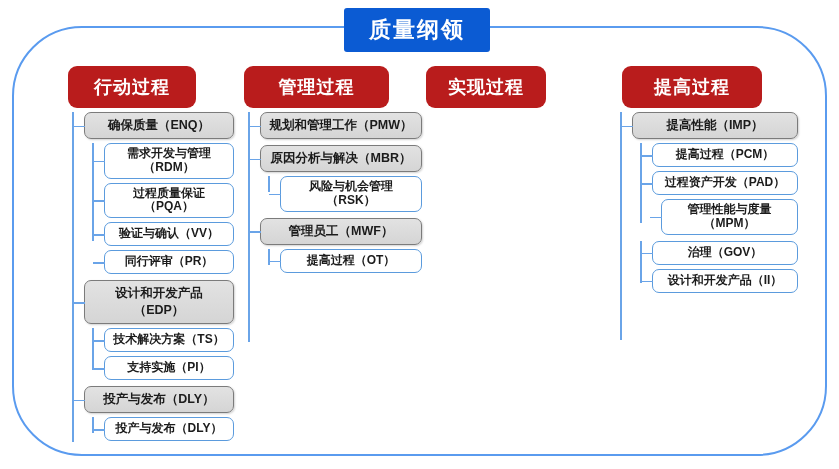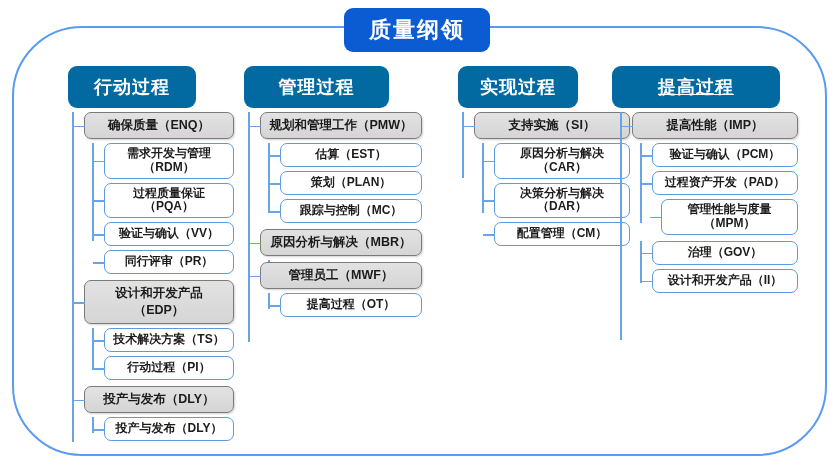"质量纲领" .main-title { border-radius: 9px -> 3px }
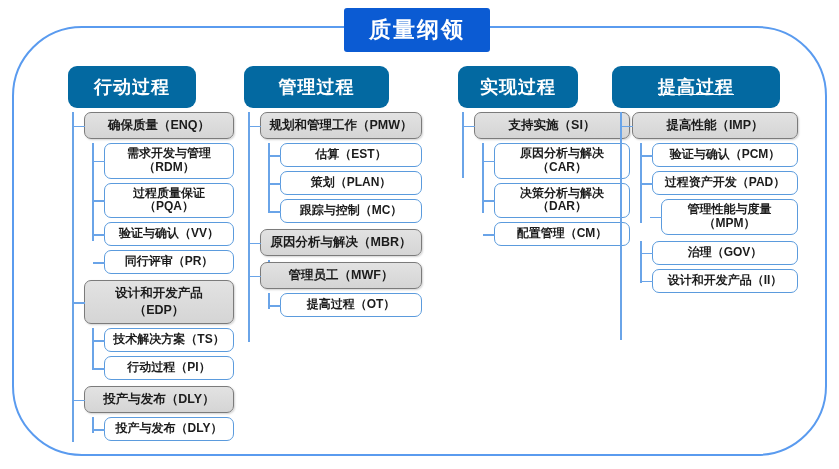"行动过程" .col-header { background: #0369a1 -> #b91c1c }
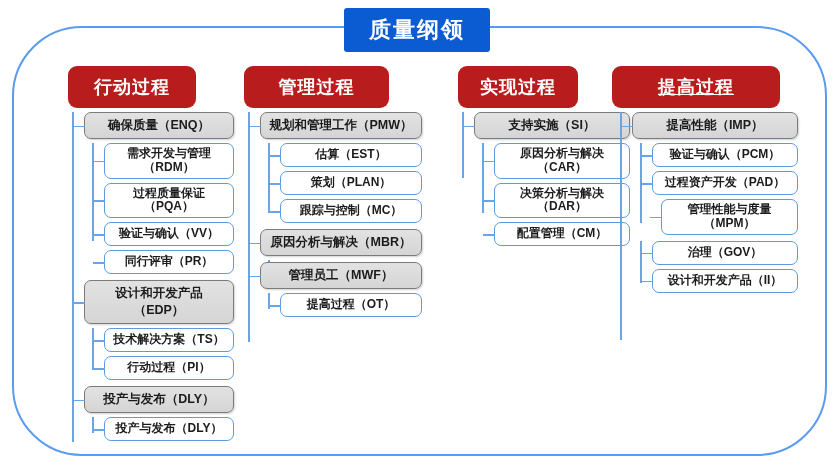"实现过程" .col-2 { left: 452px -> 420px }
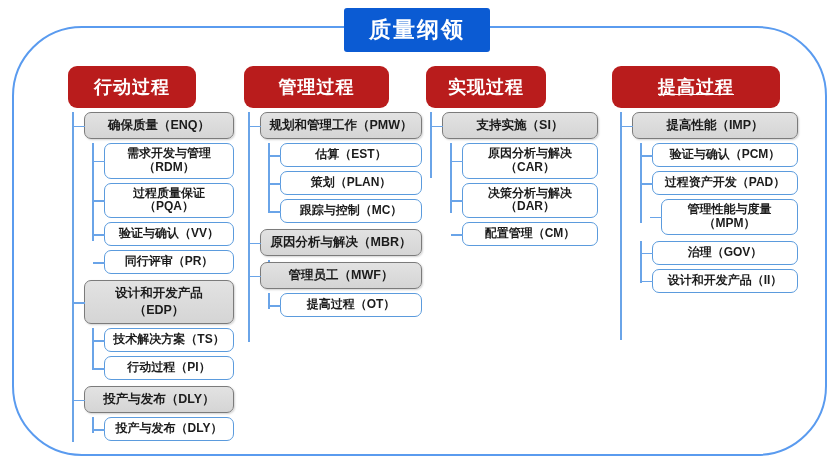"提高过程" .col-3 .col-header { margin-left: 2px -> 12px; text-decoration: underline -> none; width: 168px -> 140px }
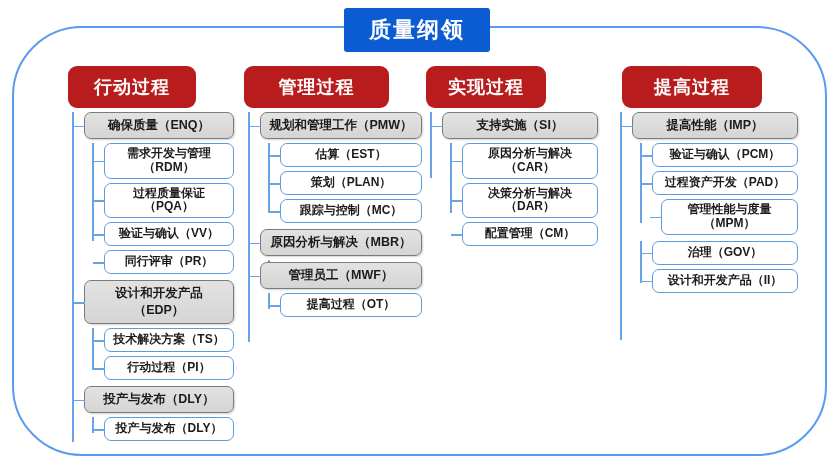"支持实施（SI）" div.col-body { html: <div> <div></div> <div> <div>支持实施（SI）</div> <div> <div></div> <div>原因分析与解决（CAR）</div> <div>决策分析与解决（DAR）</div> <div>配置管理（CM）</div> </div> </div> </div> -> none }
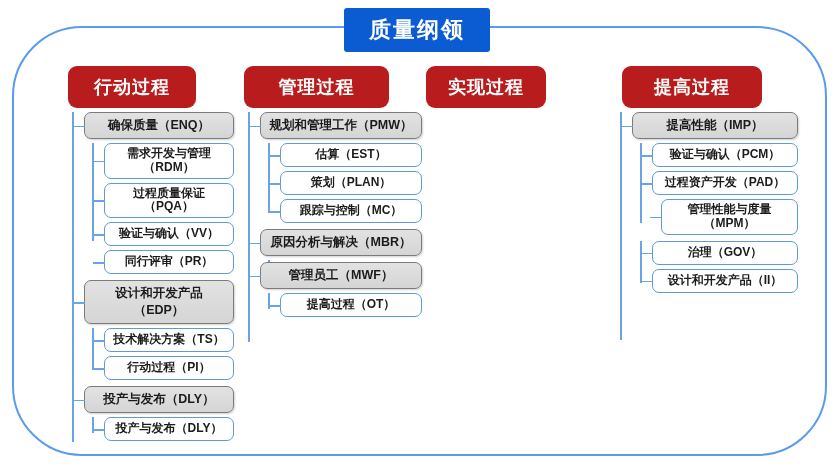"估算（EST）" div.children { html: <div> <div></div> <div>估算（EST）</div> <div>策划（PLAN）</div> <div>跟踪与控制（MC）</div> </div> -> none }
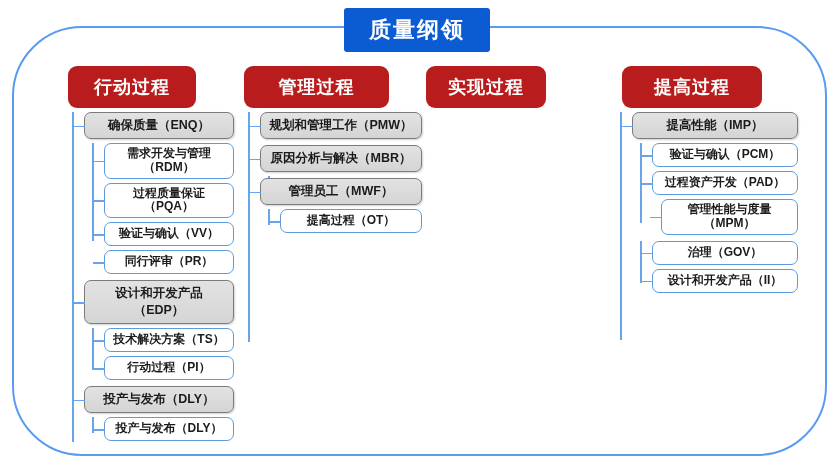"验证与确认（PCM）" div.leaf-box { text: 验证与确认 -> 提高过程 }
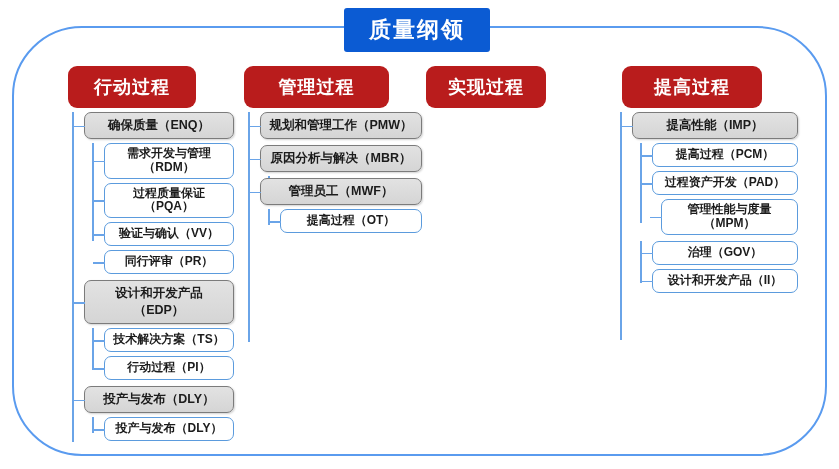"风险与机会管理（RSK）" div.leaf-box { html: none -> <div>风险与机会管理（RSK）</div> }
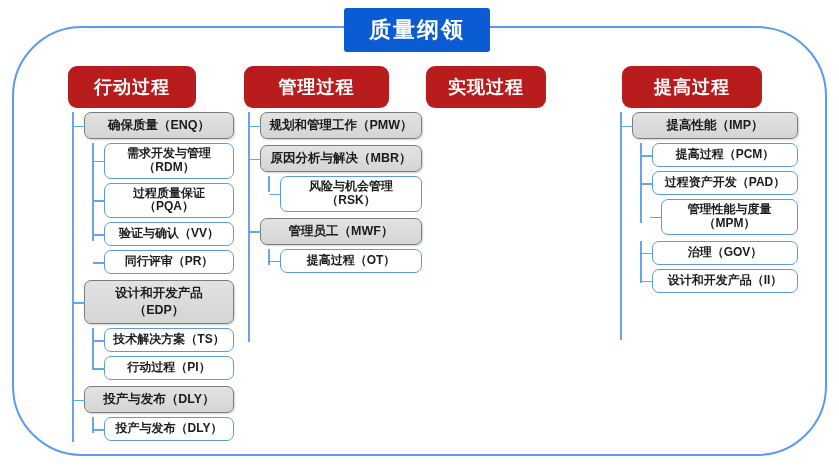"行动过程（PI）" div.leaf-box { text: 行动过程 -> 支持实施 }
